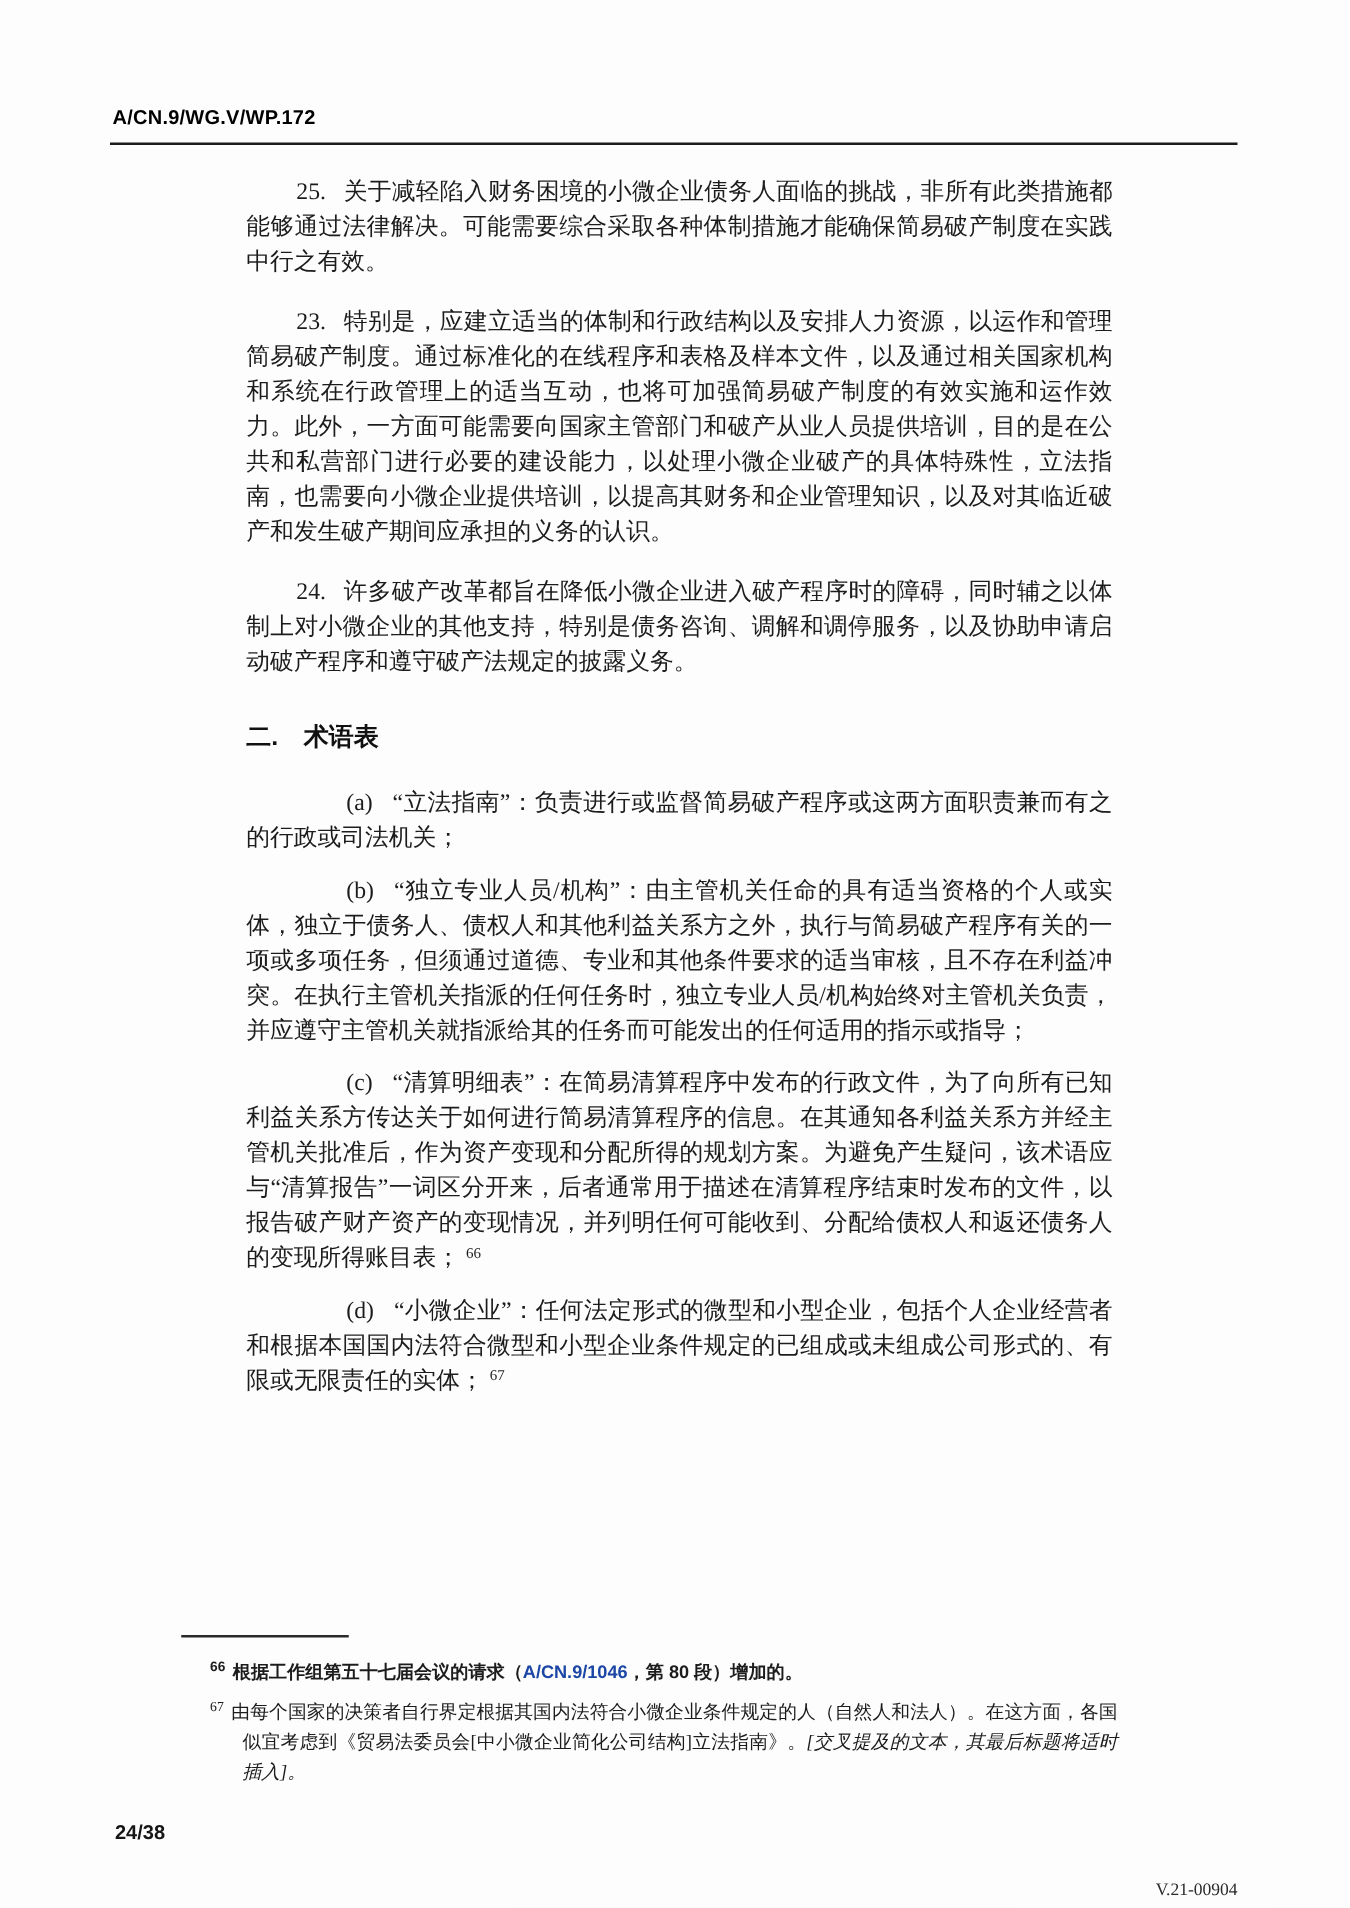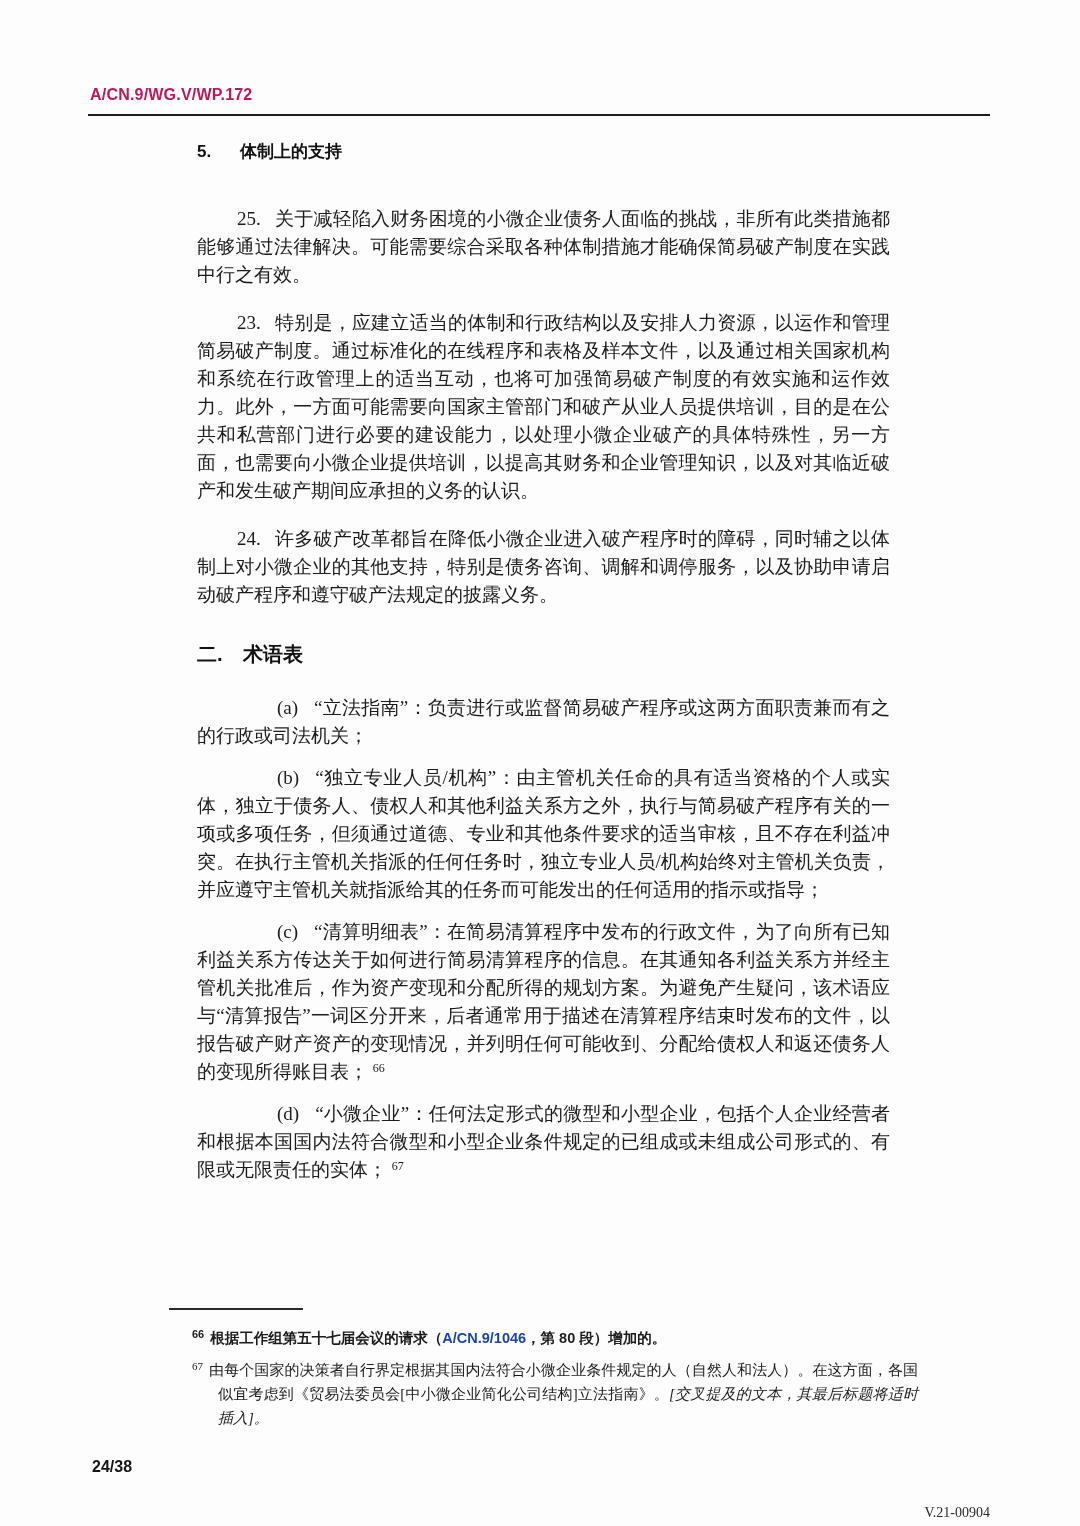"A/CN.9/WG.V/WP.172" .doc-symbol { color: #be185d -> #000000 }
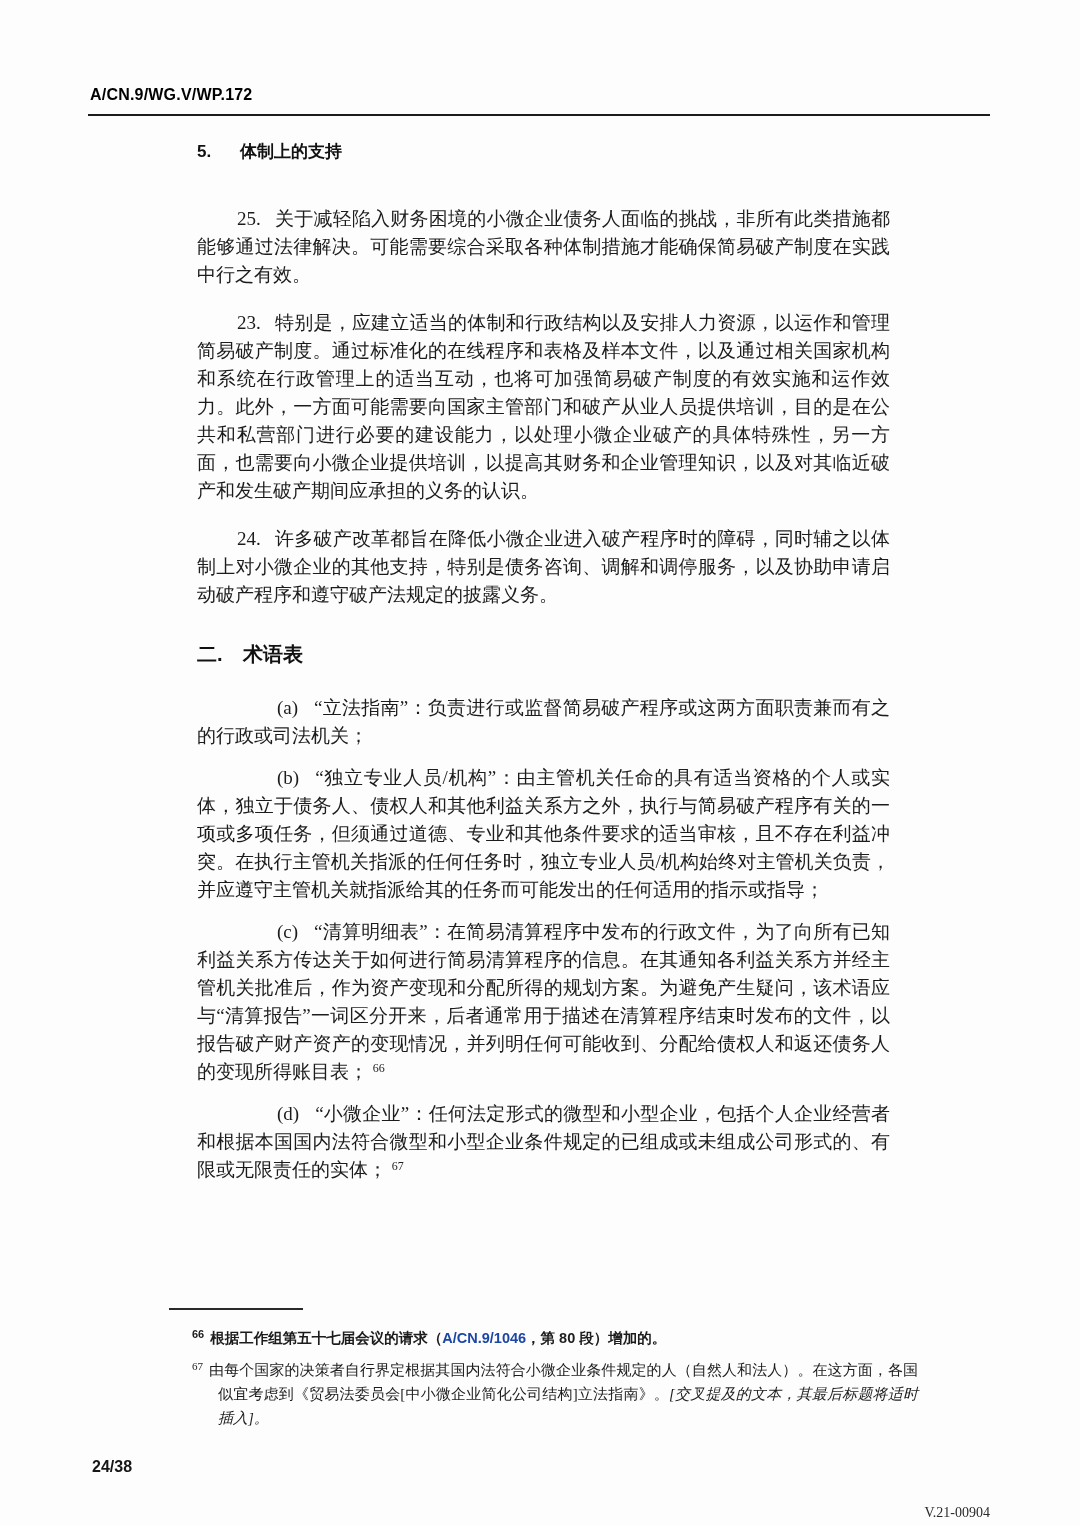"5. 体制上的支持" div.sec5-heading { html: <div> <span>5.</span><span>体制上的支持</span> </div> -> none }
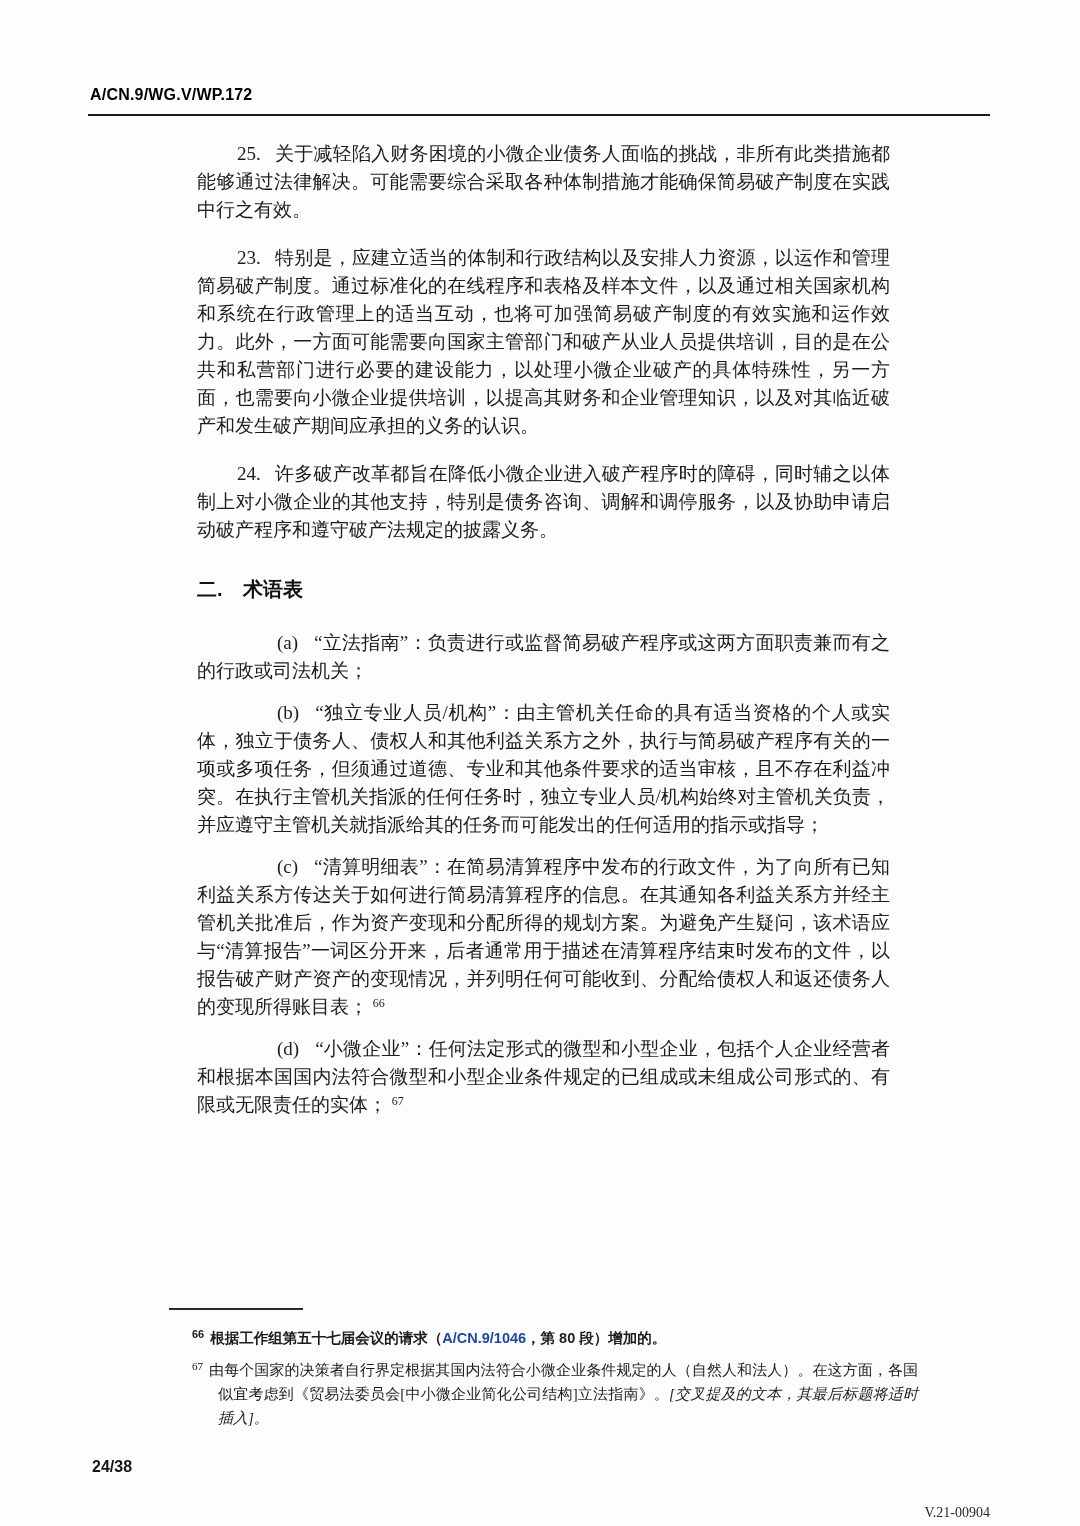"特别是，应建立适当的体制和行政结构以及安排人力资源，以运作和管理简易破产制度。通" span { text: 另一方面 -> 立法指南 }
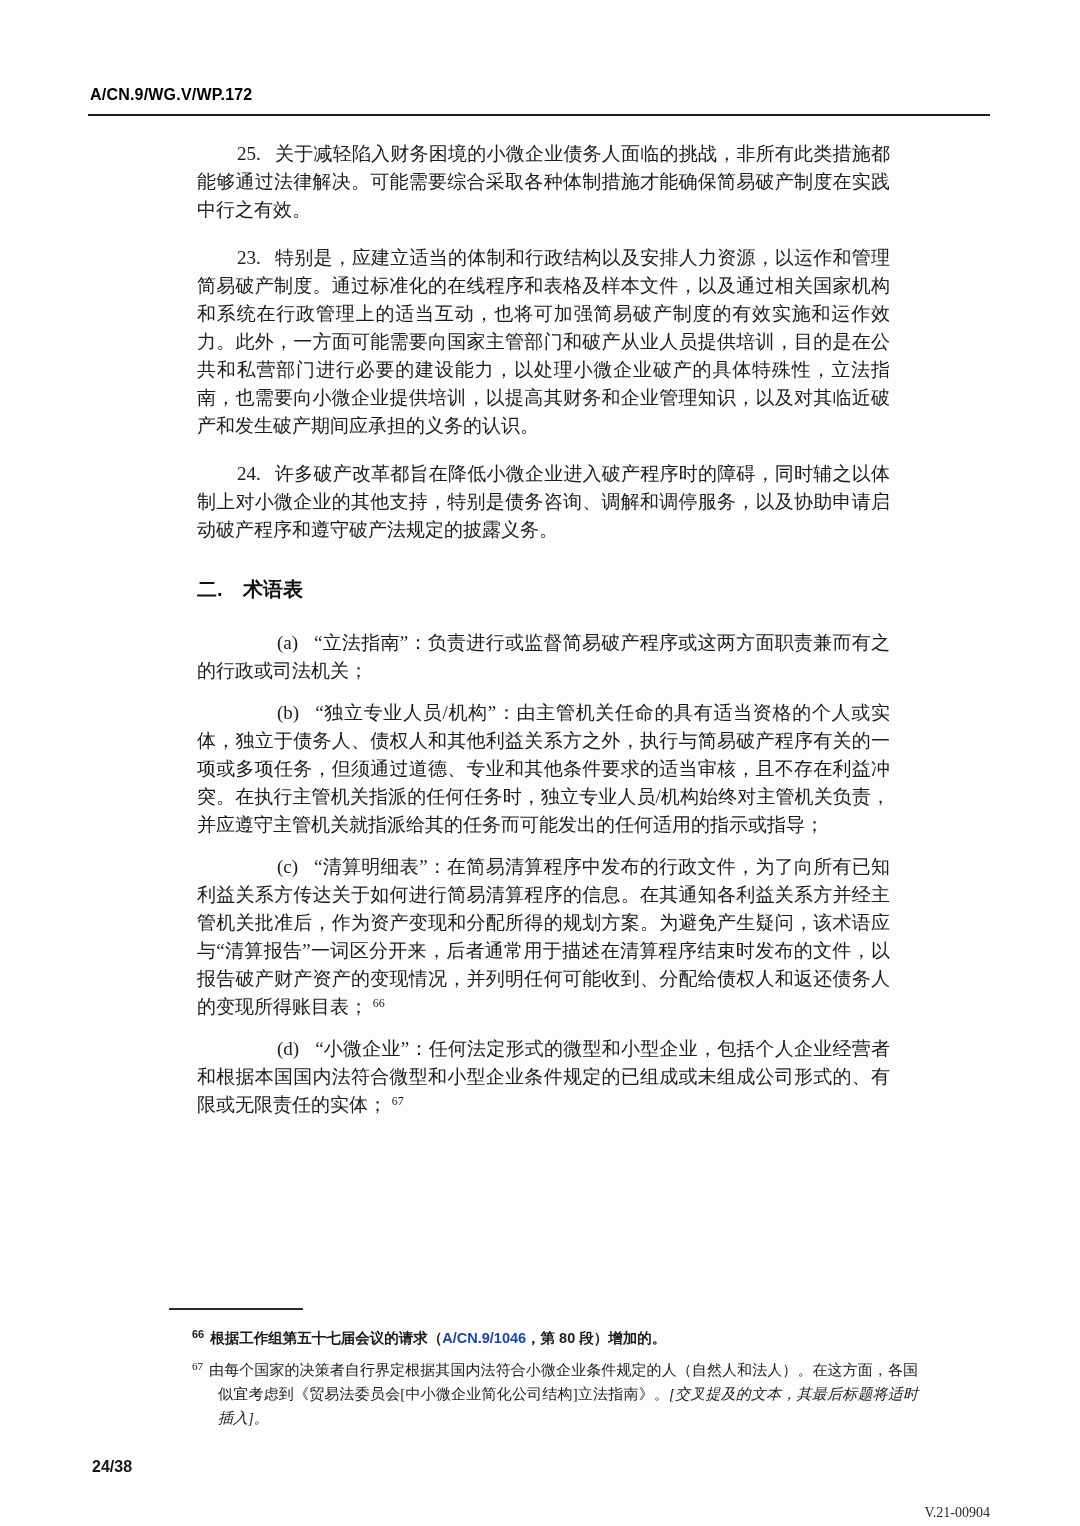"66 根据工作组第五十七届会议的请求（A/CN.9/1046，第 80" .footnotes { left: 192px -> 168px }
